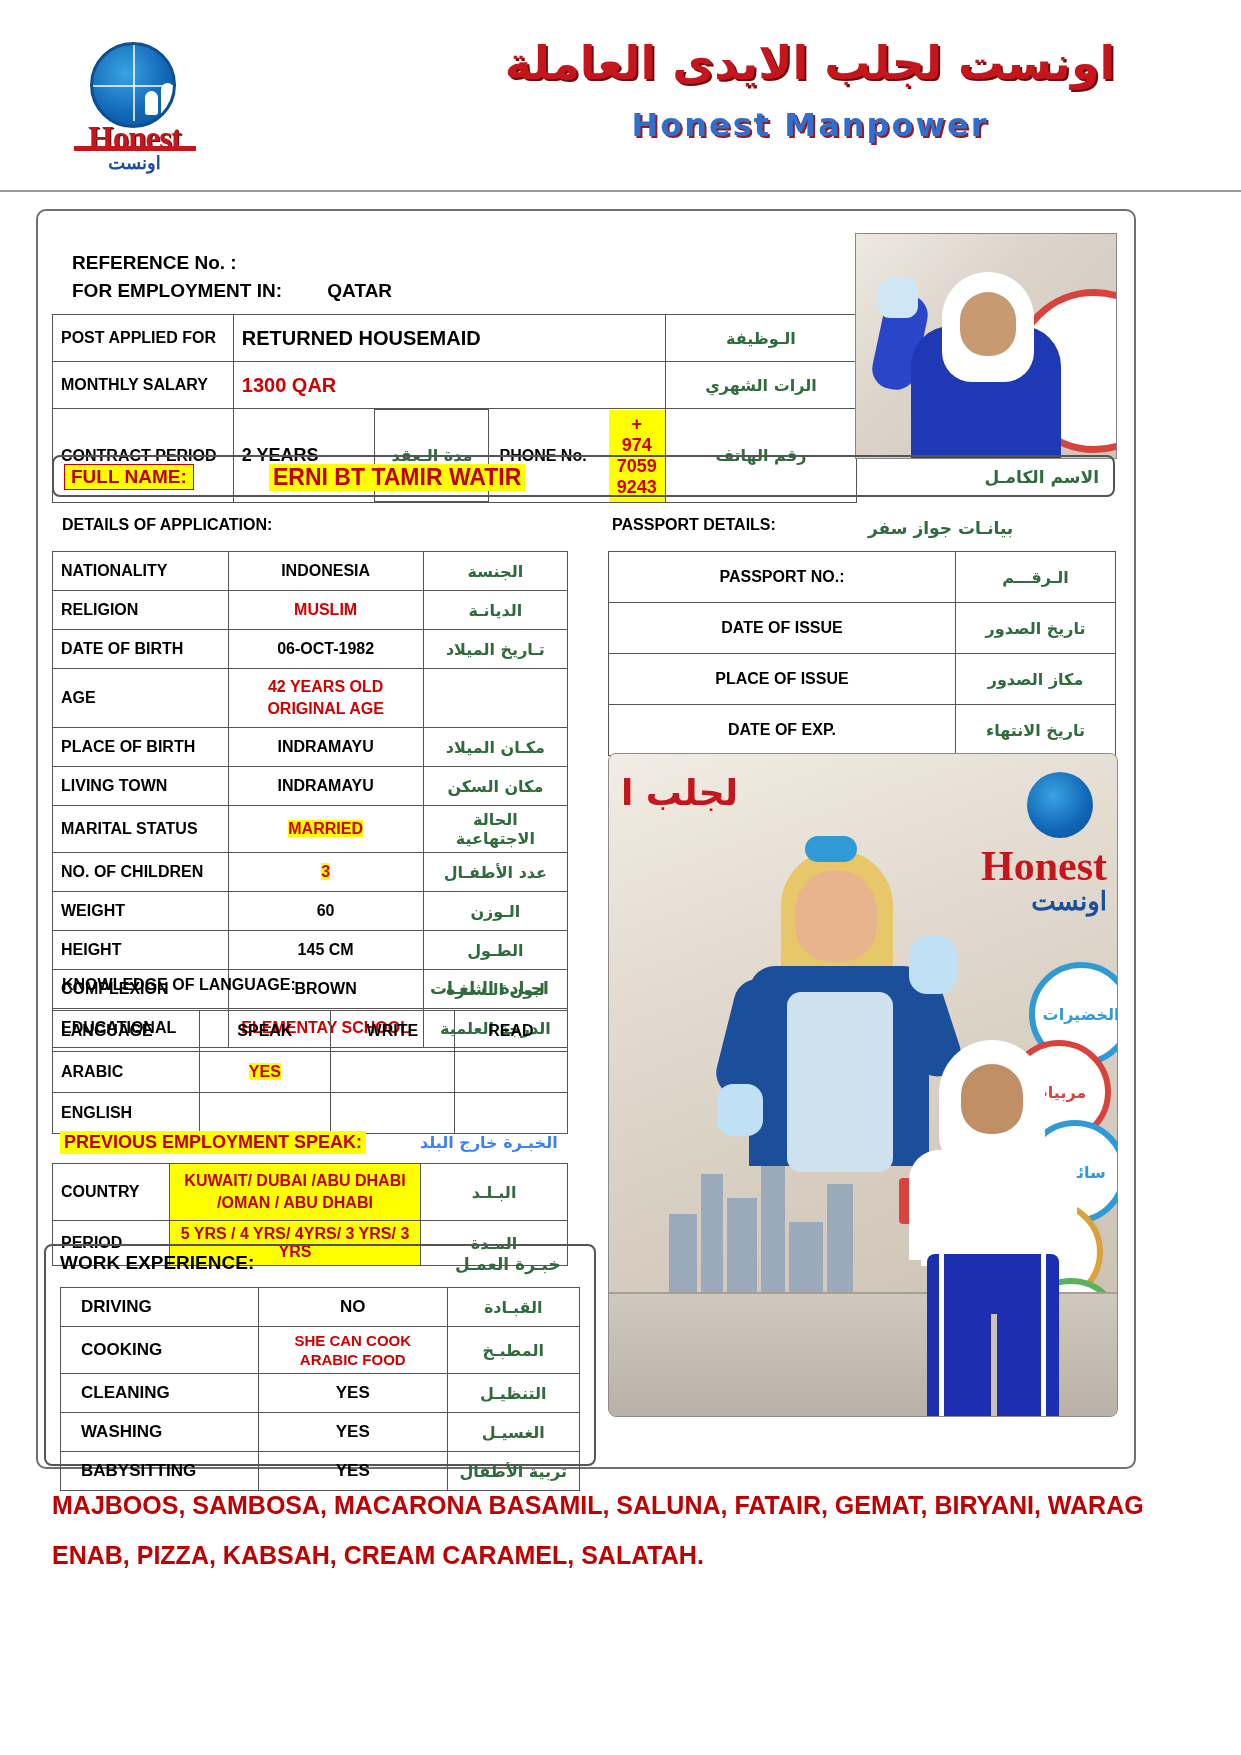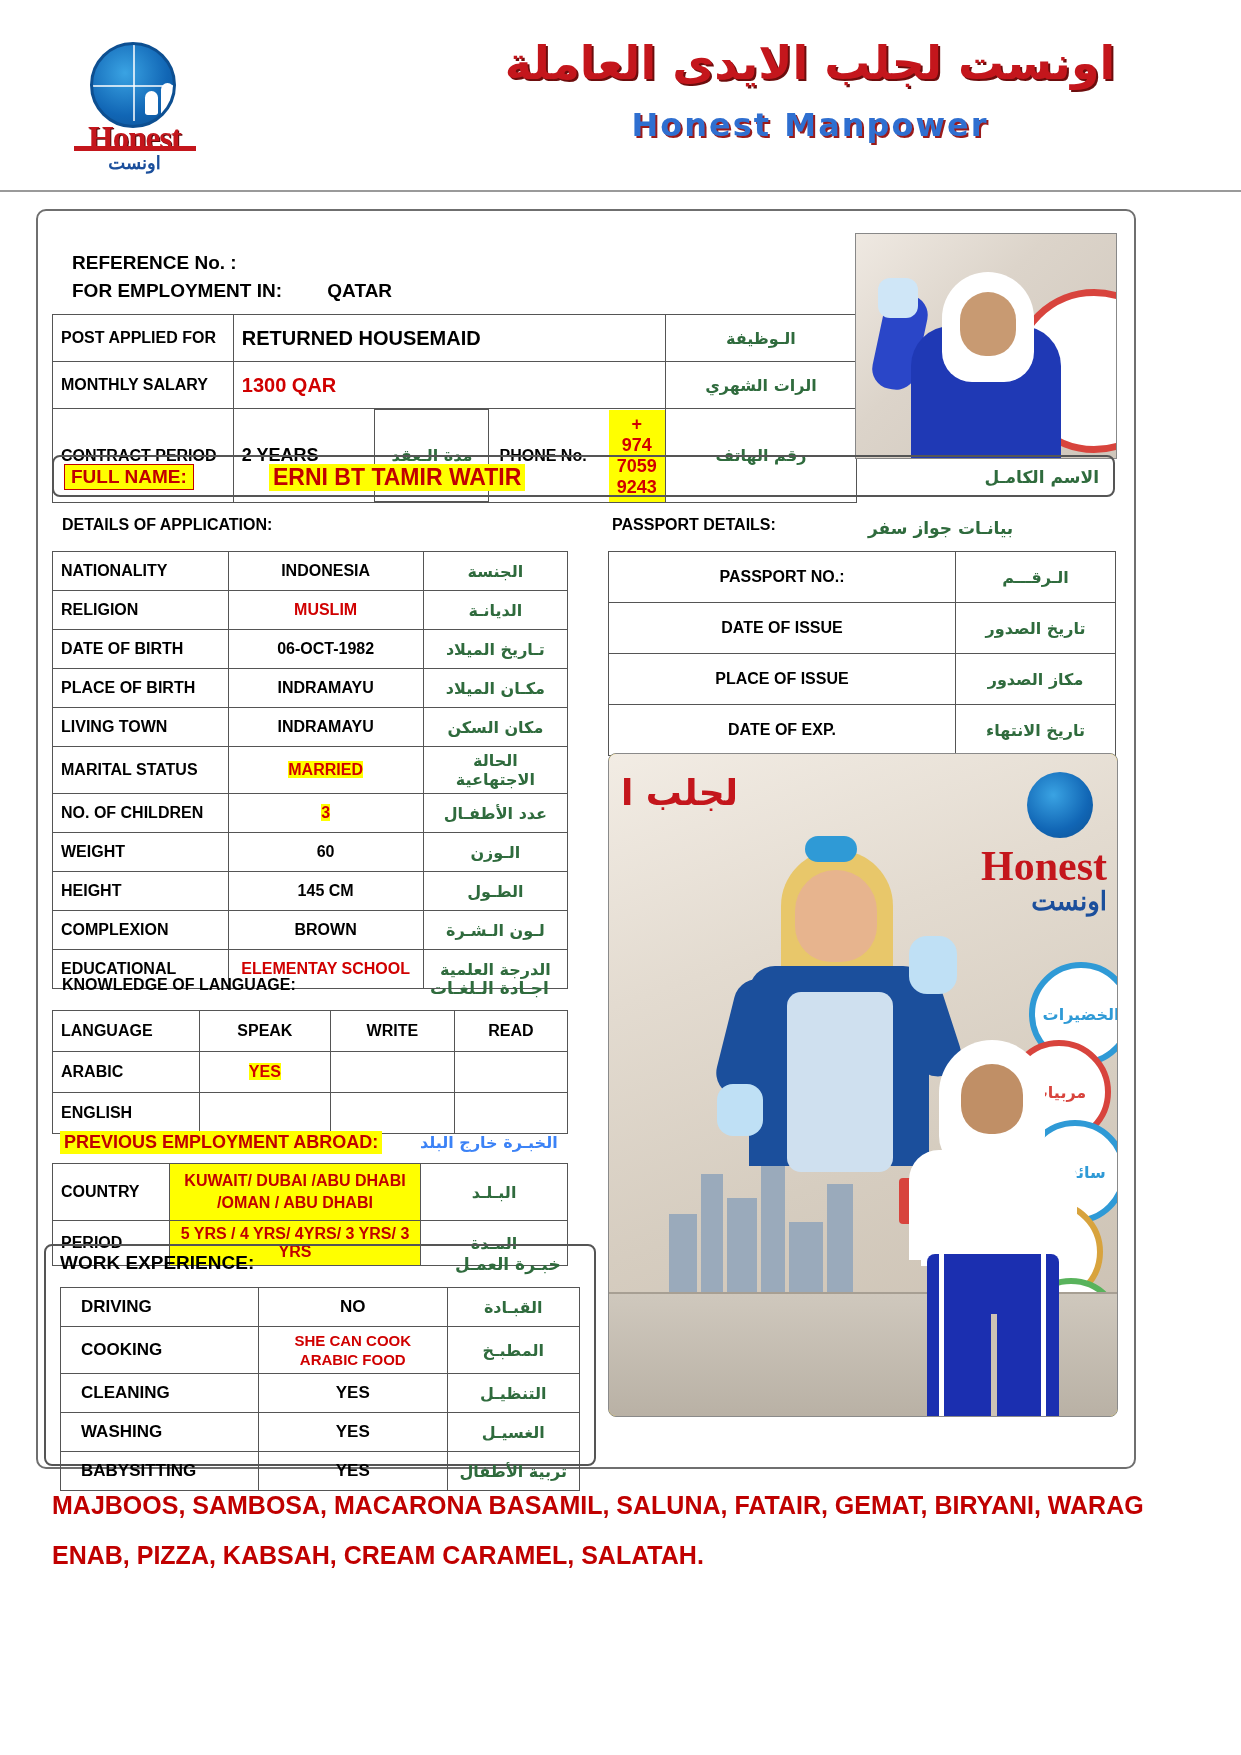"AGE" tr { html: none -> <tr> <td>AGE</td> <td>42 YEARS OLD ORIGINAL AGE</td> <td></td> </tr> }
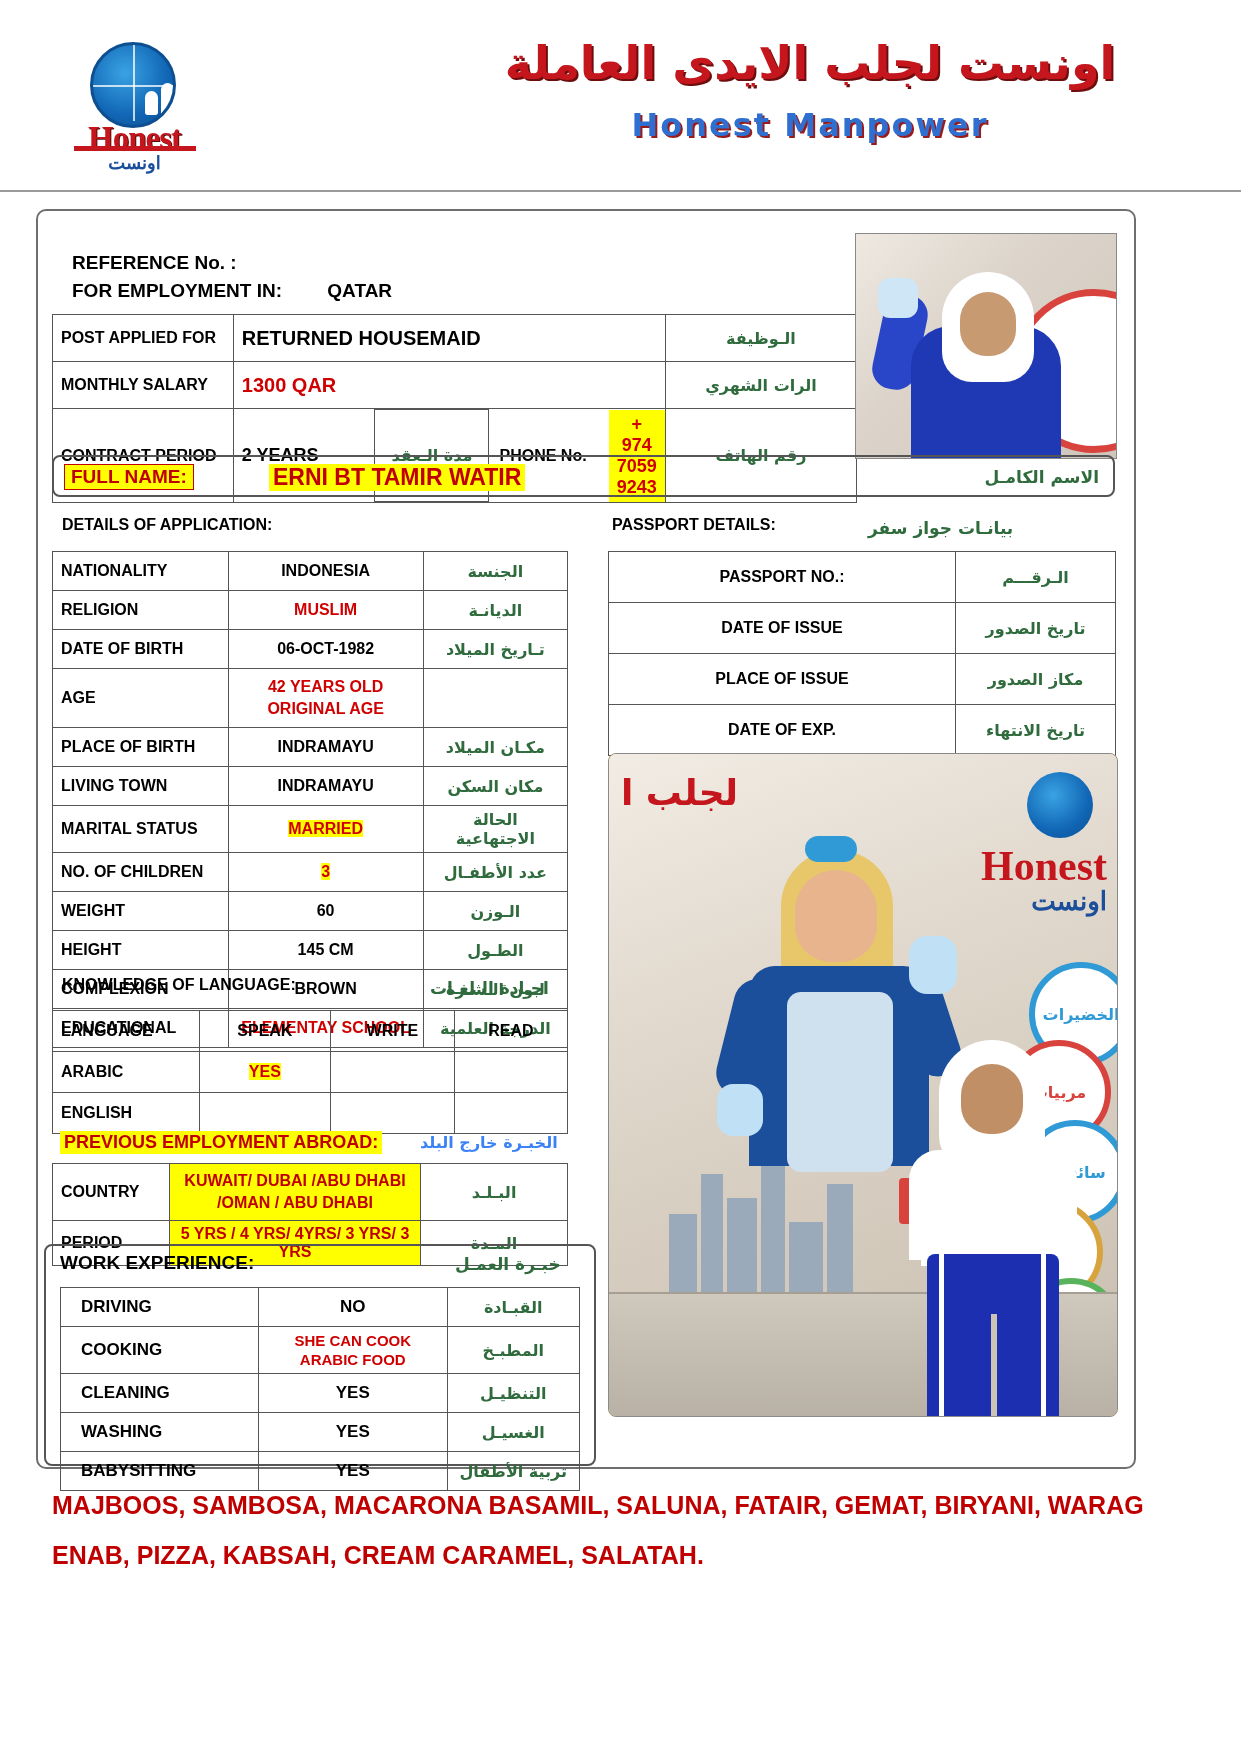"PREVIOUS EMPLOYMENT ABROAD:" div.prev-title { text: ABROAD -> SPEAK }
